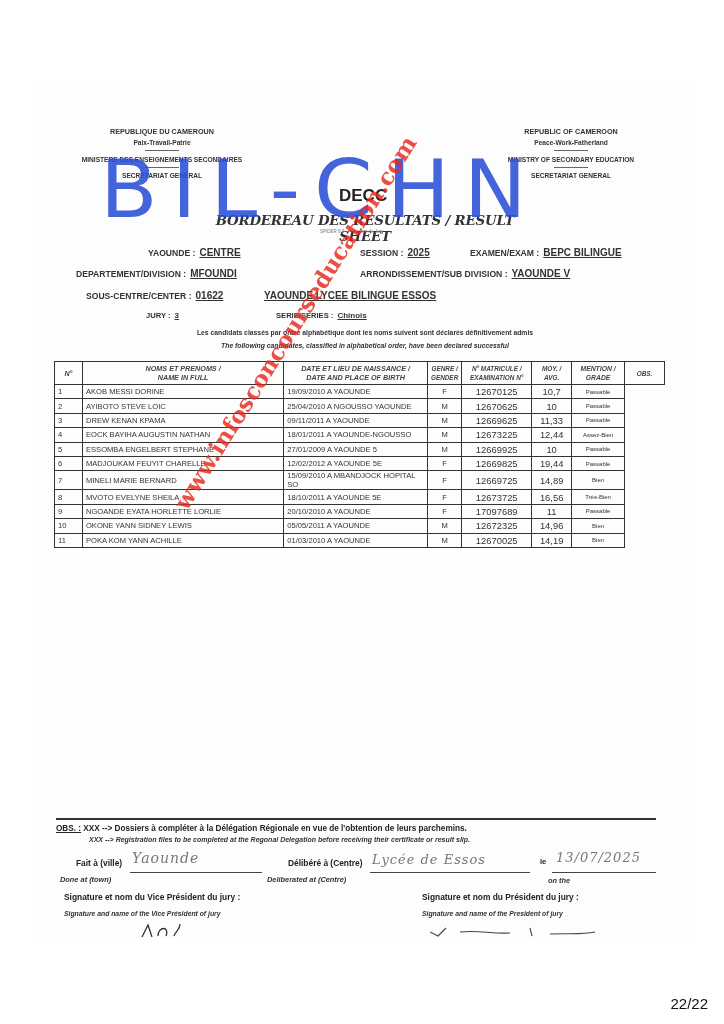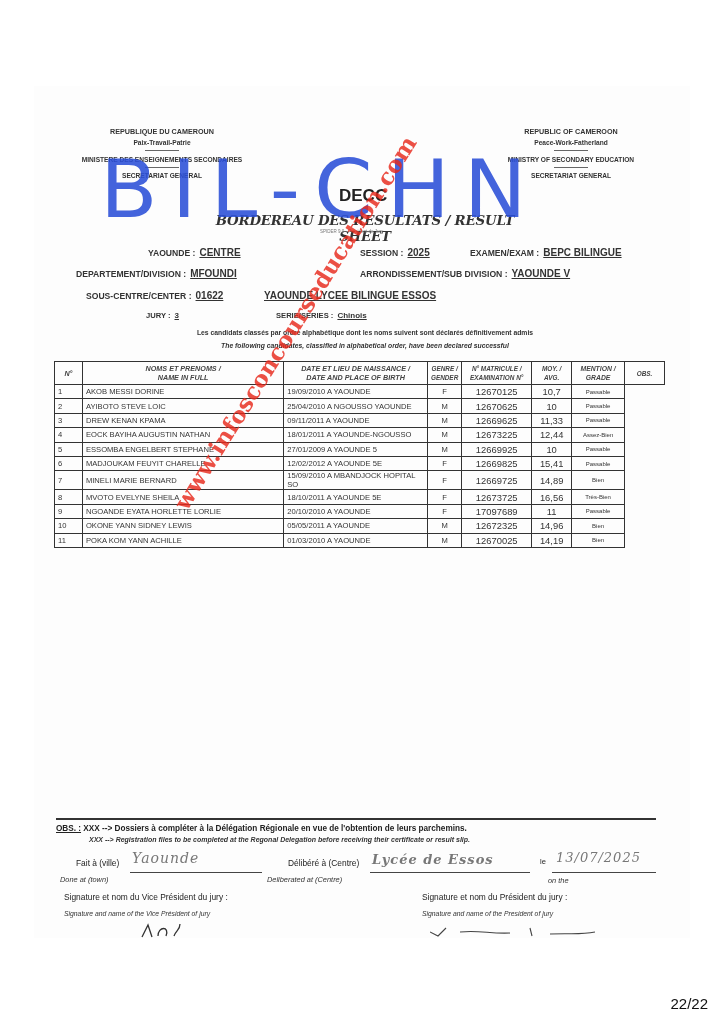"15,41" td.num { text: 15,41 -> 19,44 }
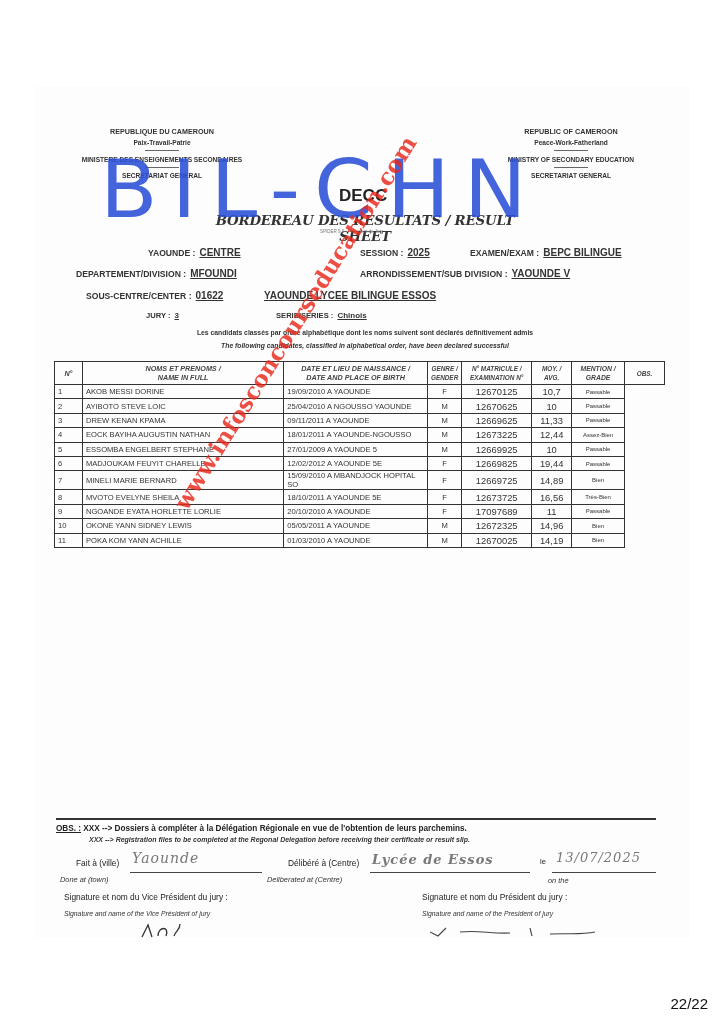"Fait à (ville)" .sigt { font-weight: normal -> bold }
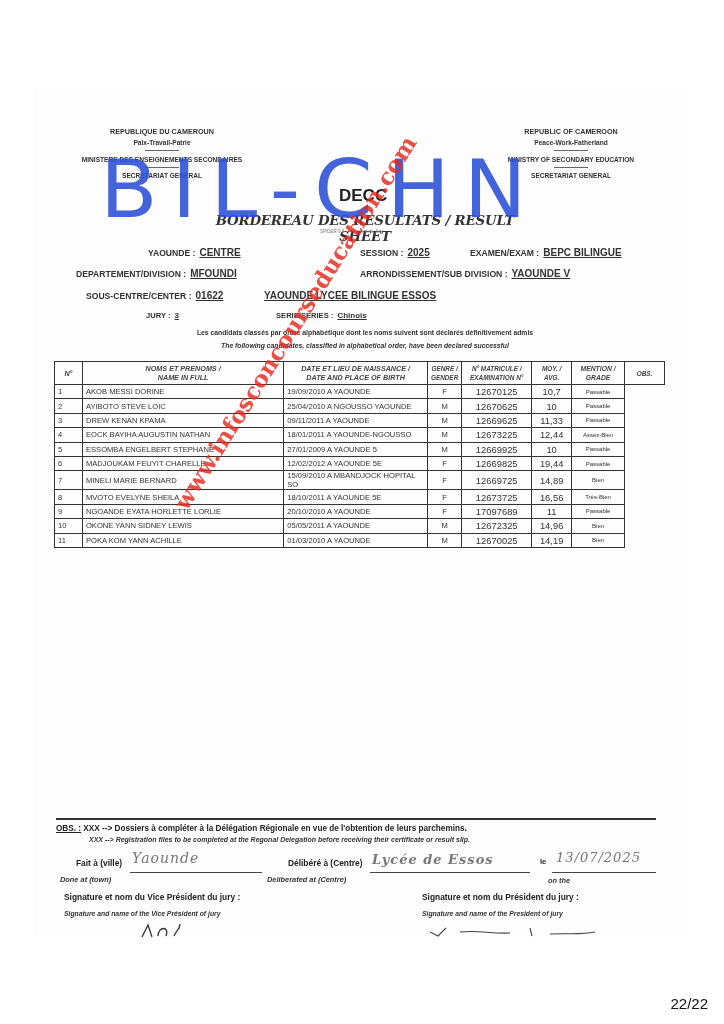"Lycée de Essos" div.hw { font-weight: bold -> none }
